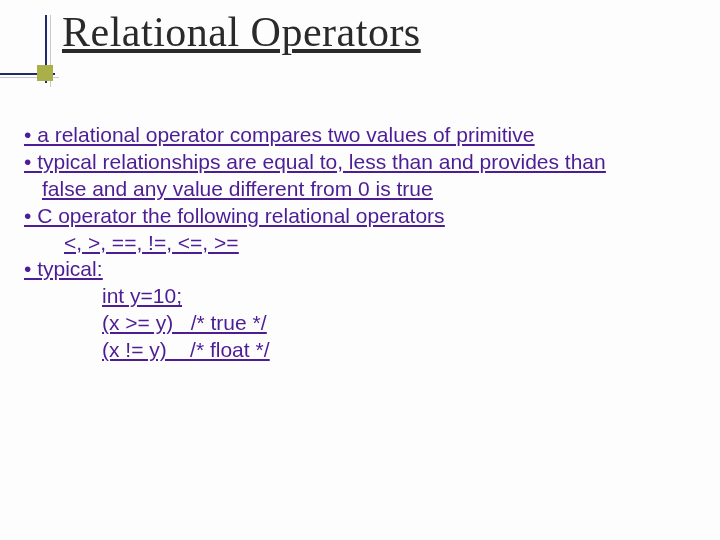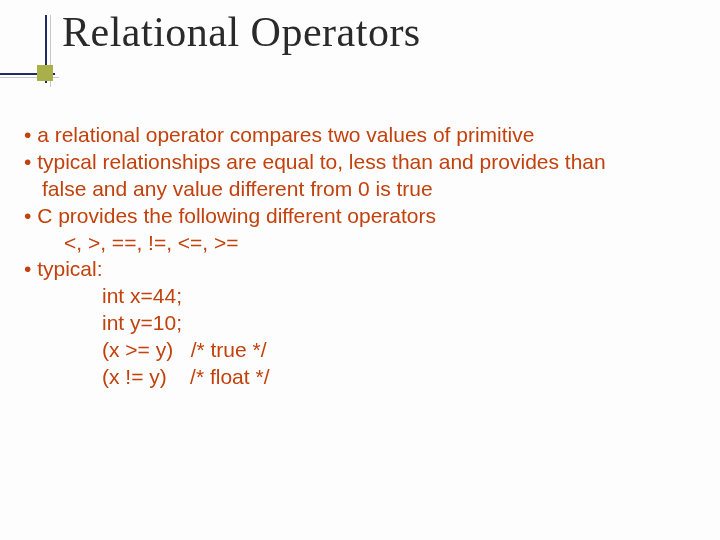"Relational Operators" * { text-decoration: none -> underline }
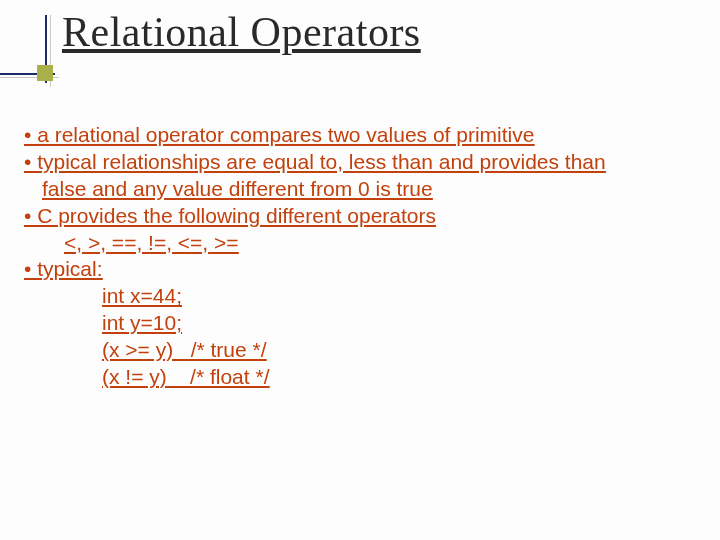"• a relational operator compares" .body { color: #c2410c -> #4c1d95 }
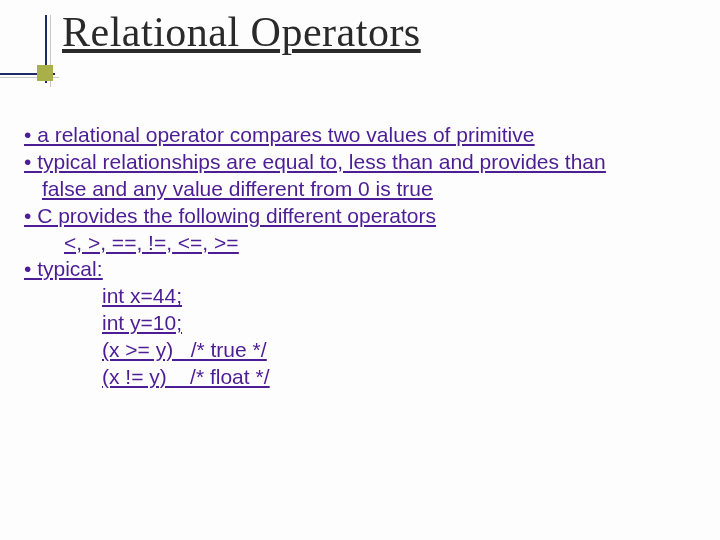"• C provides the following" div.bullet-line { text: provides the following different -> operator the following relational }
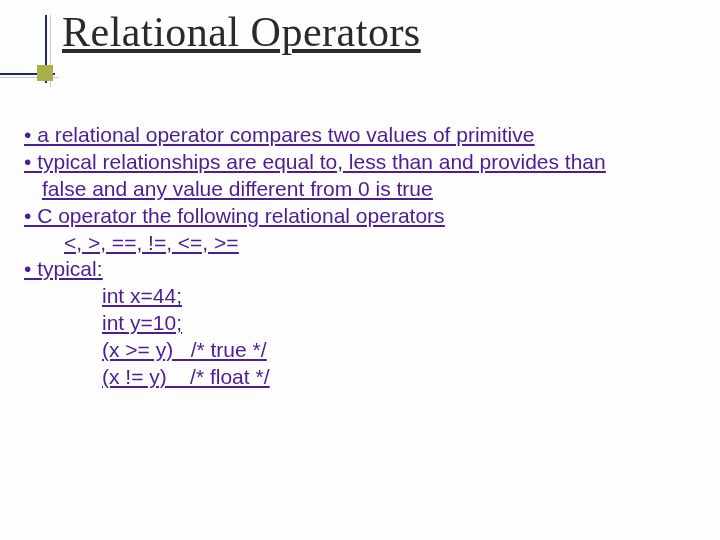"int x=44;" div.code-row { html: <div>int x=44;</div> -> none }
